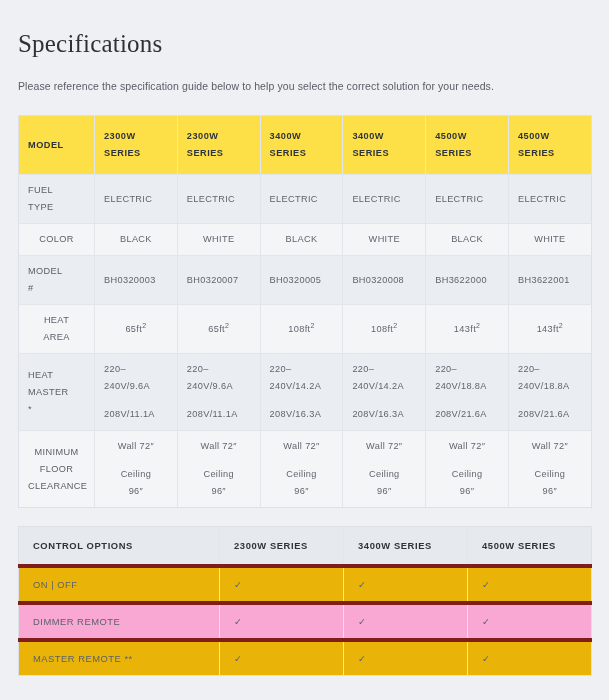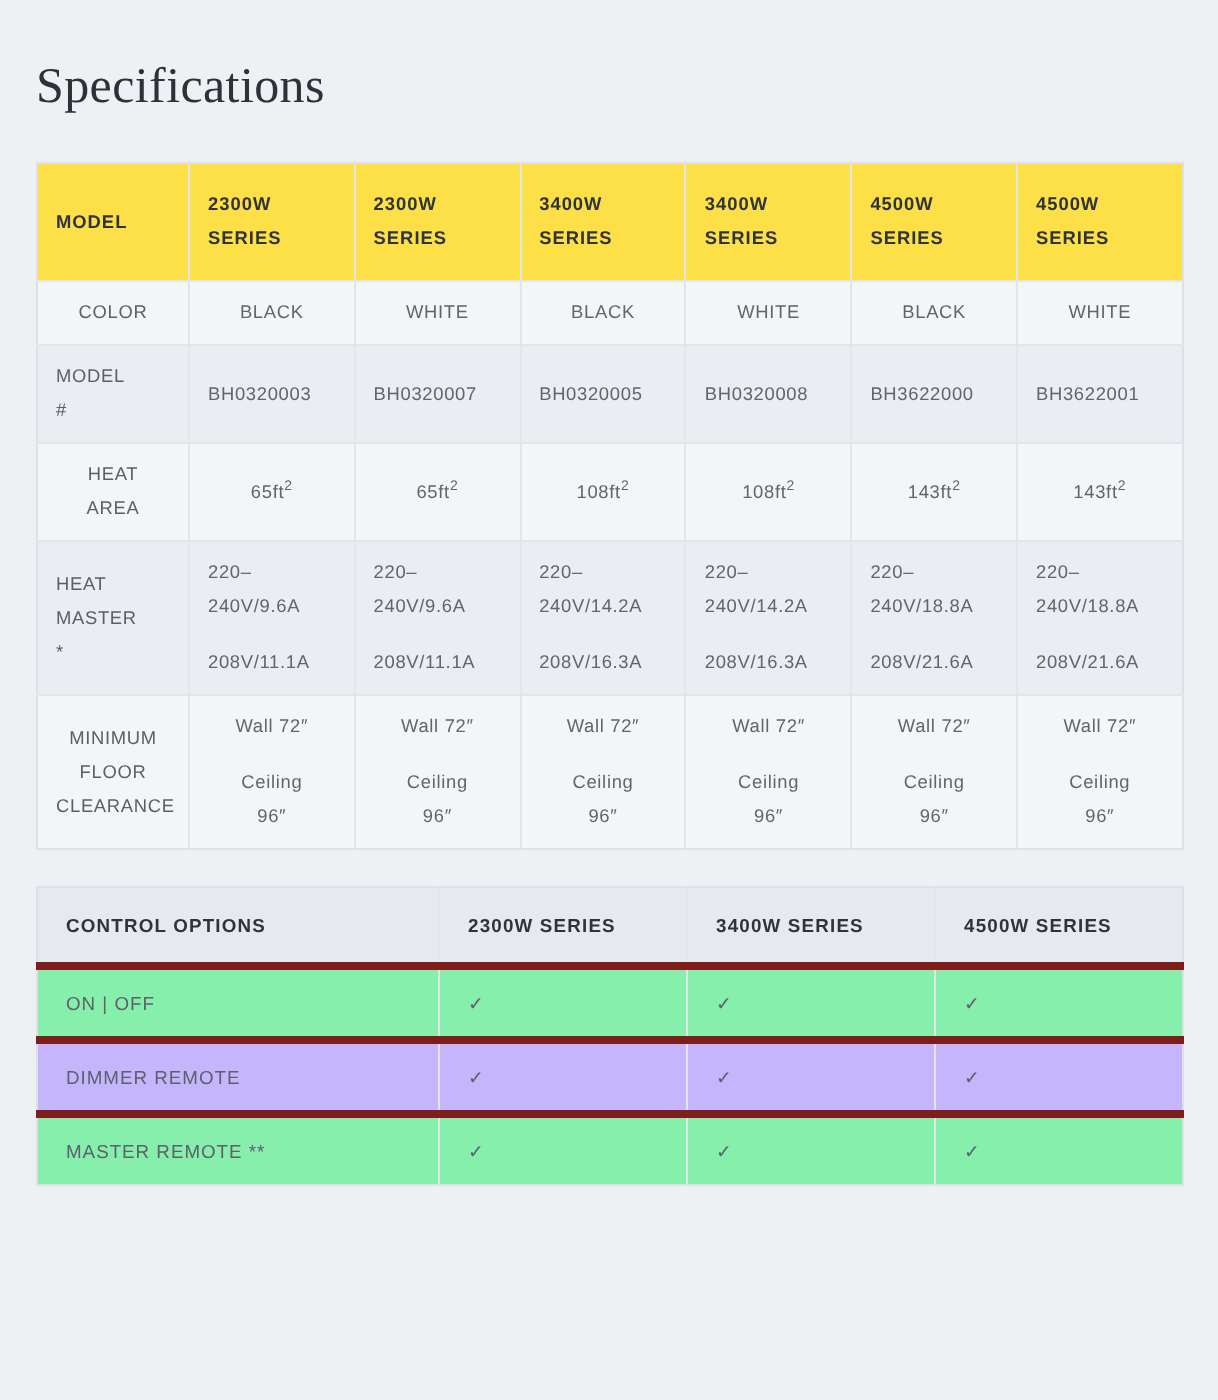"Please reference the specification guide" p.intro { html: none -> <p>Please reference the specification guide below to help you select the correct solution for your needs.</p> }
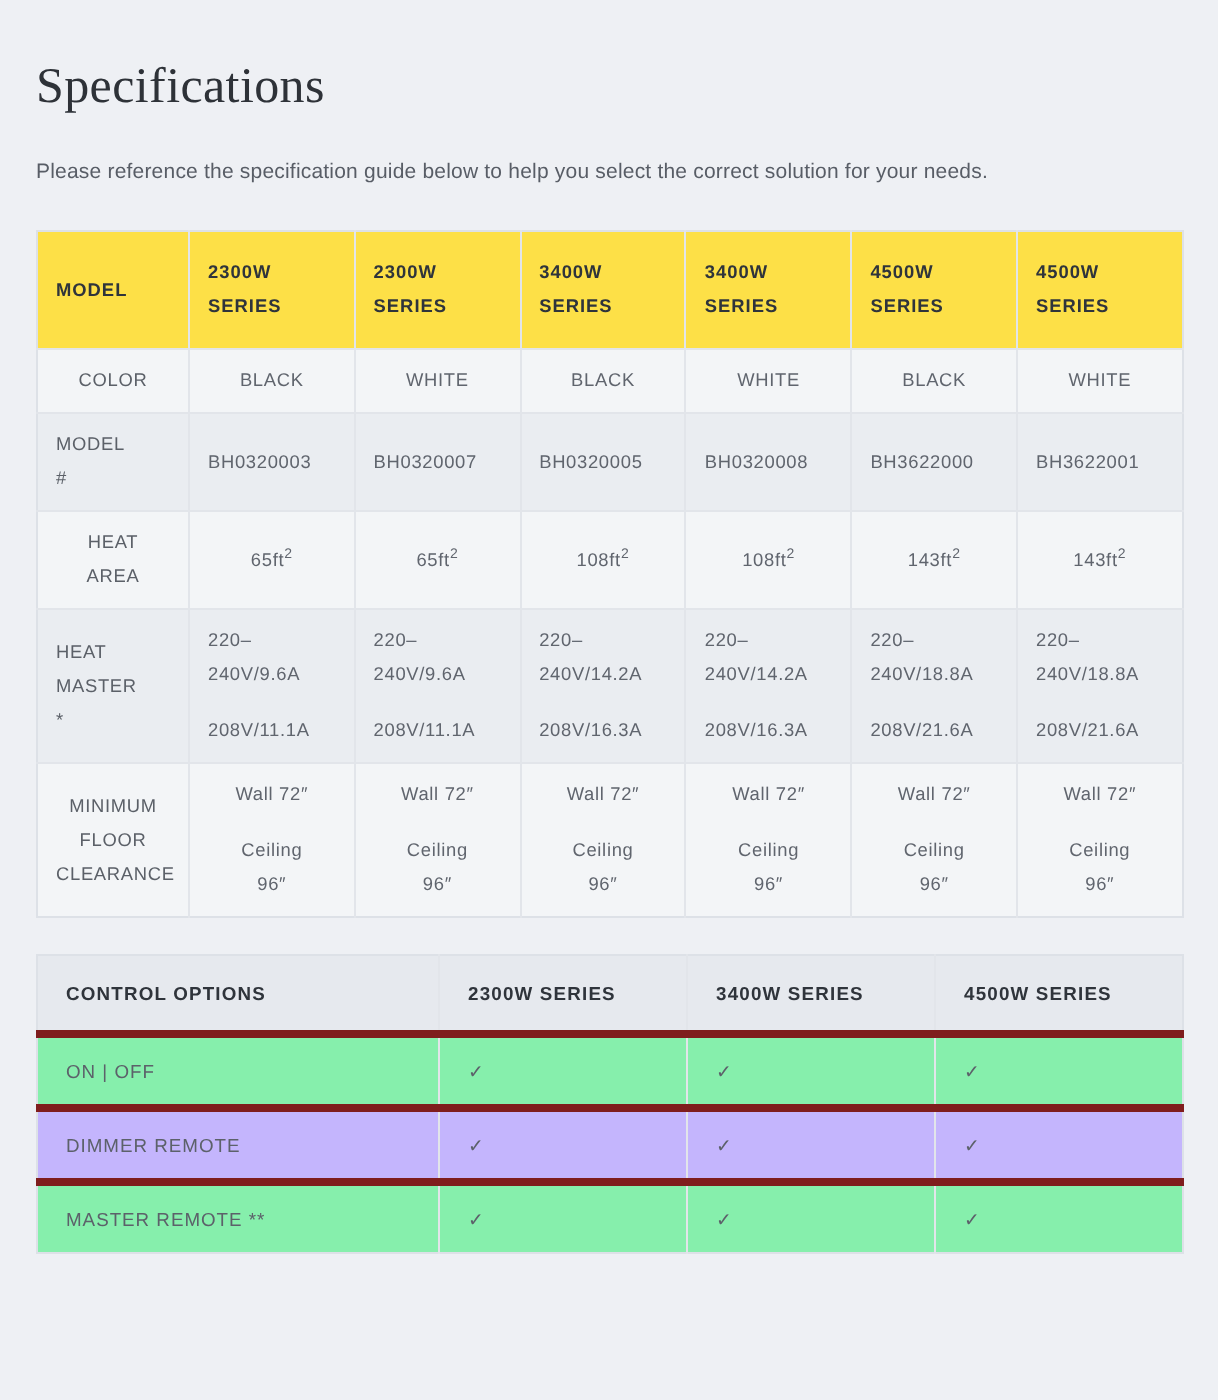"FUEL" tr.odd { html: none -> <tr> <td> <span>FUEL</span> <span>TYPE</span> </td> <td>ELECTRIC</td> <td>ELECTRIC</td> <td>ELECTRIC</td> <td>ELECTRIC</td> <td>ELECTRIC</td> <td>ELECTRIC</td> </tr> }
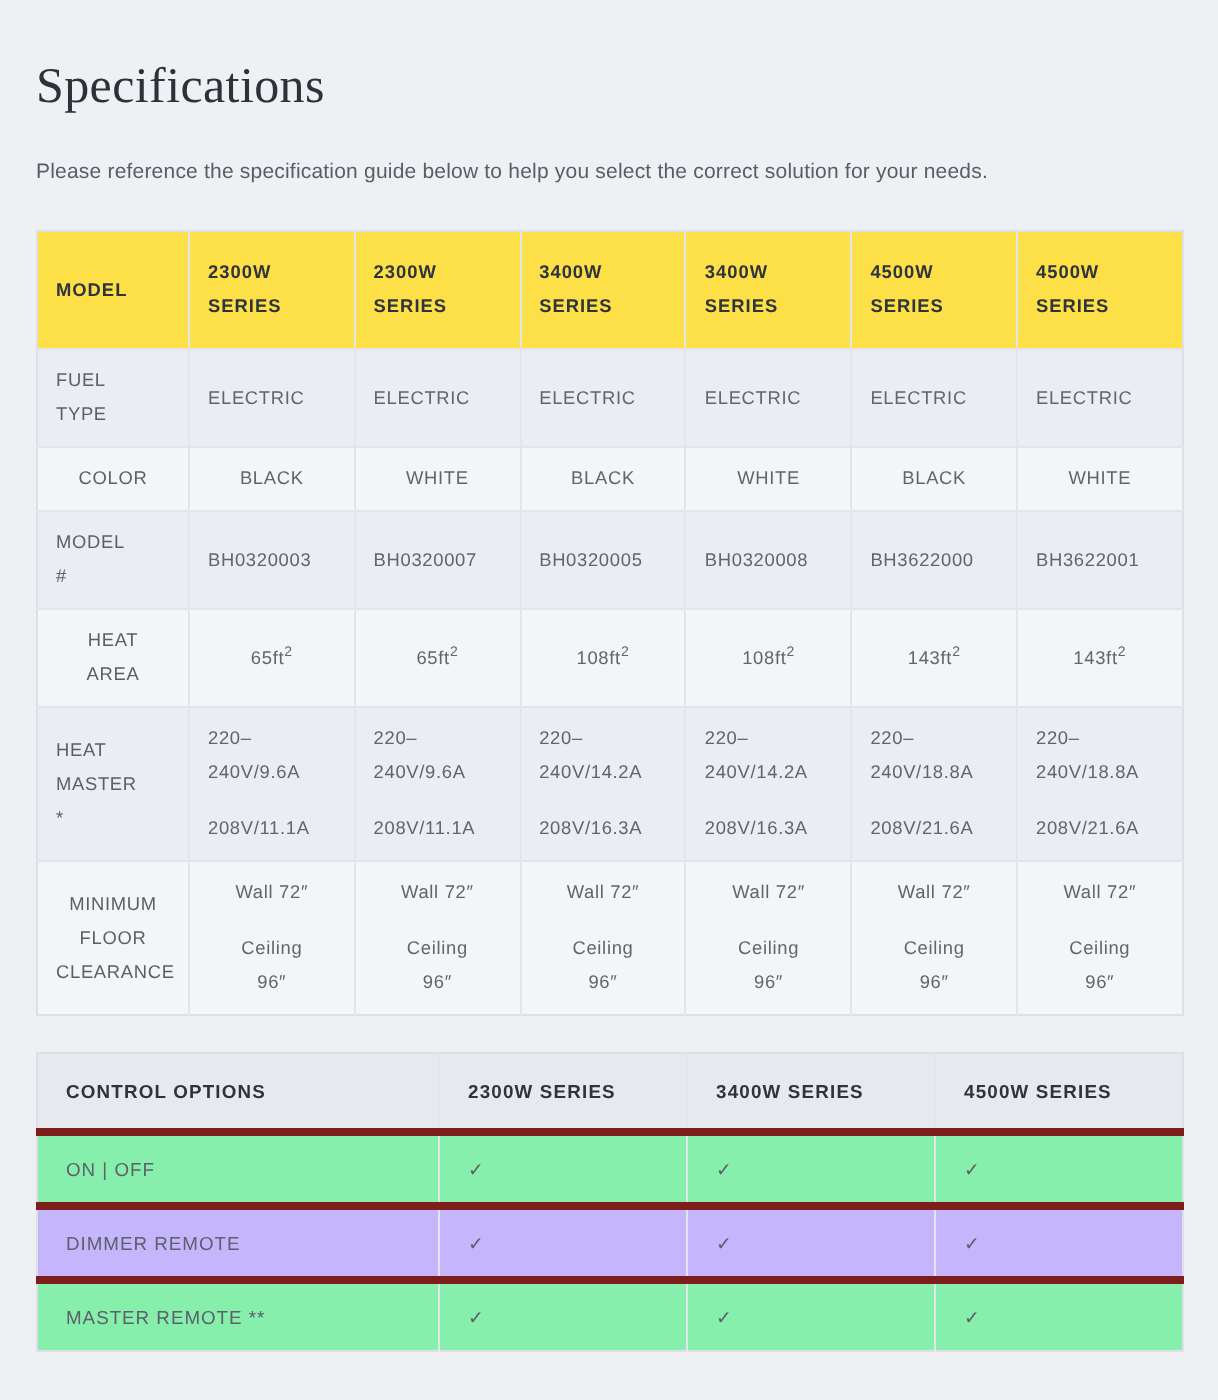"ON | OFF" .ctrl-table tbody tr.odd td { background: #86efac -> #eab308 }
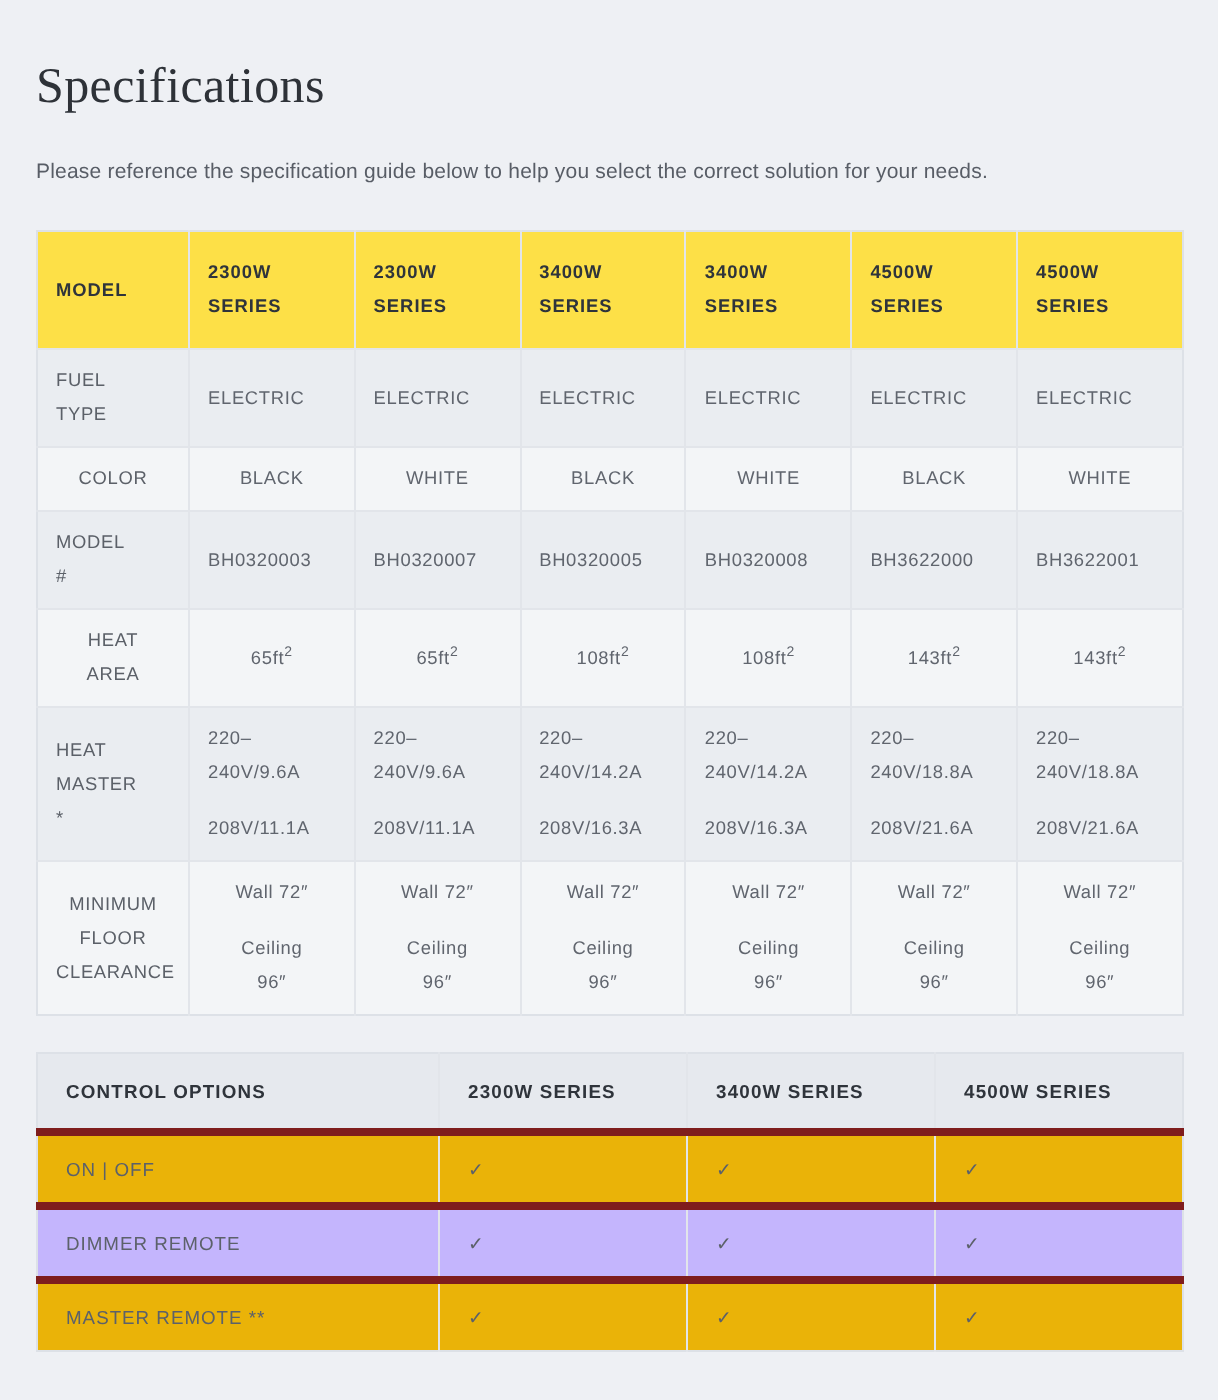"DIMMER REMOTE" .ctrl-table tbody tr.even td { background: #c4b5fd -> #f9a8d4 }
